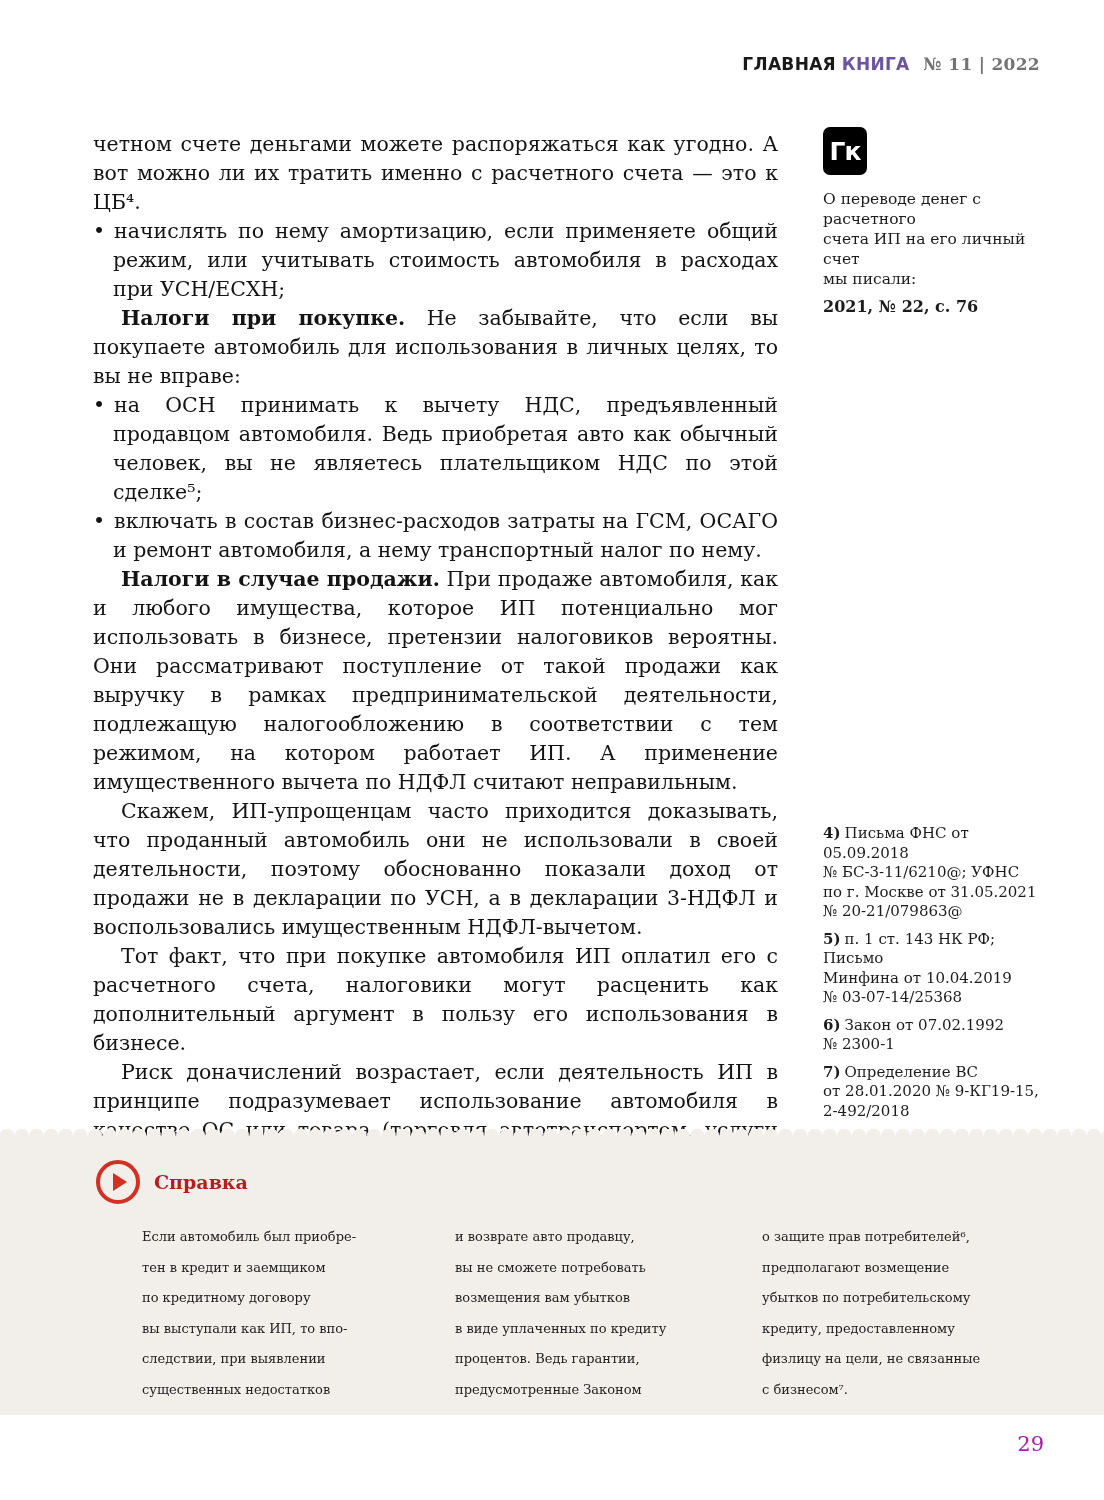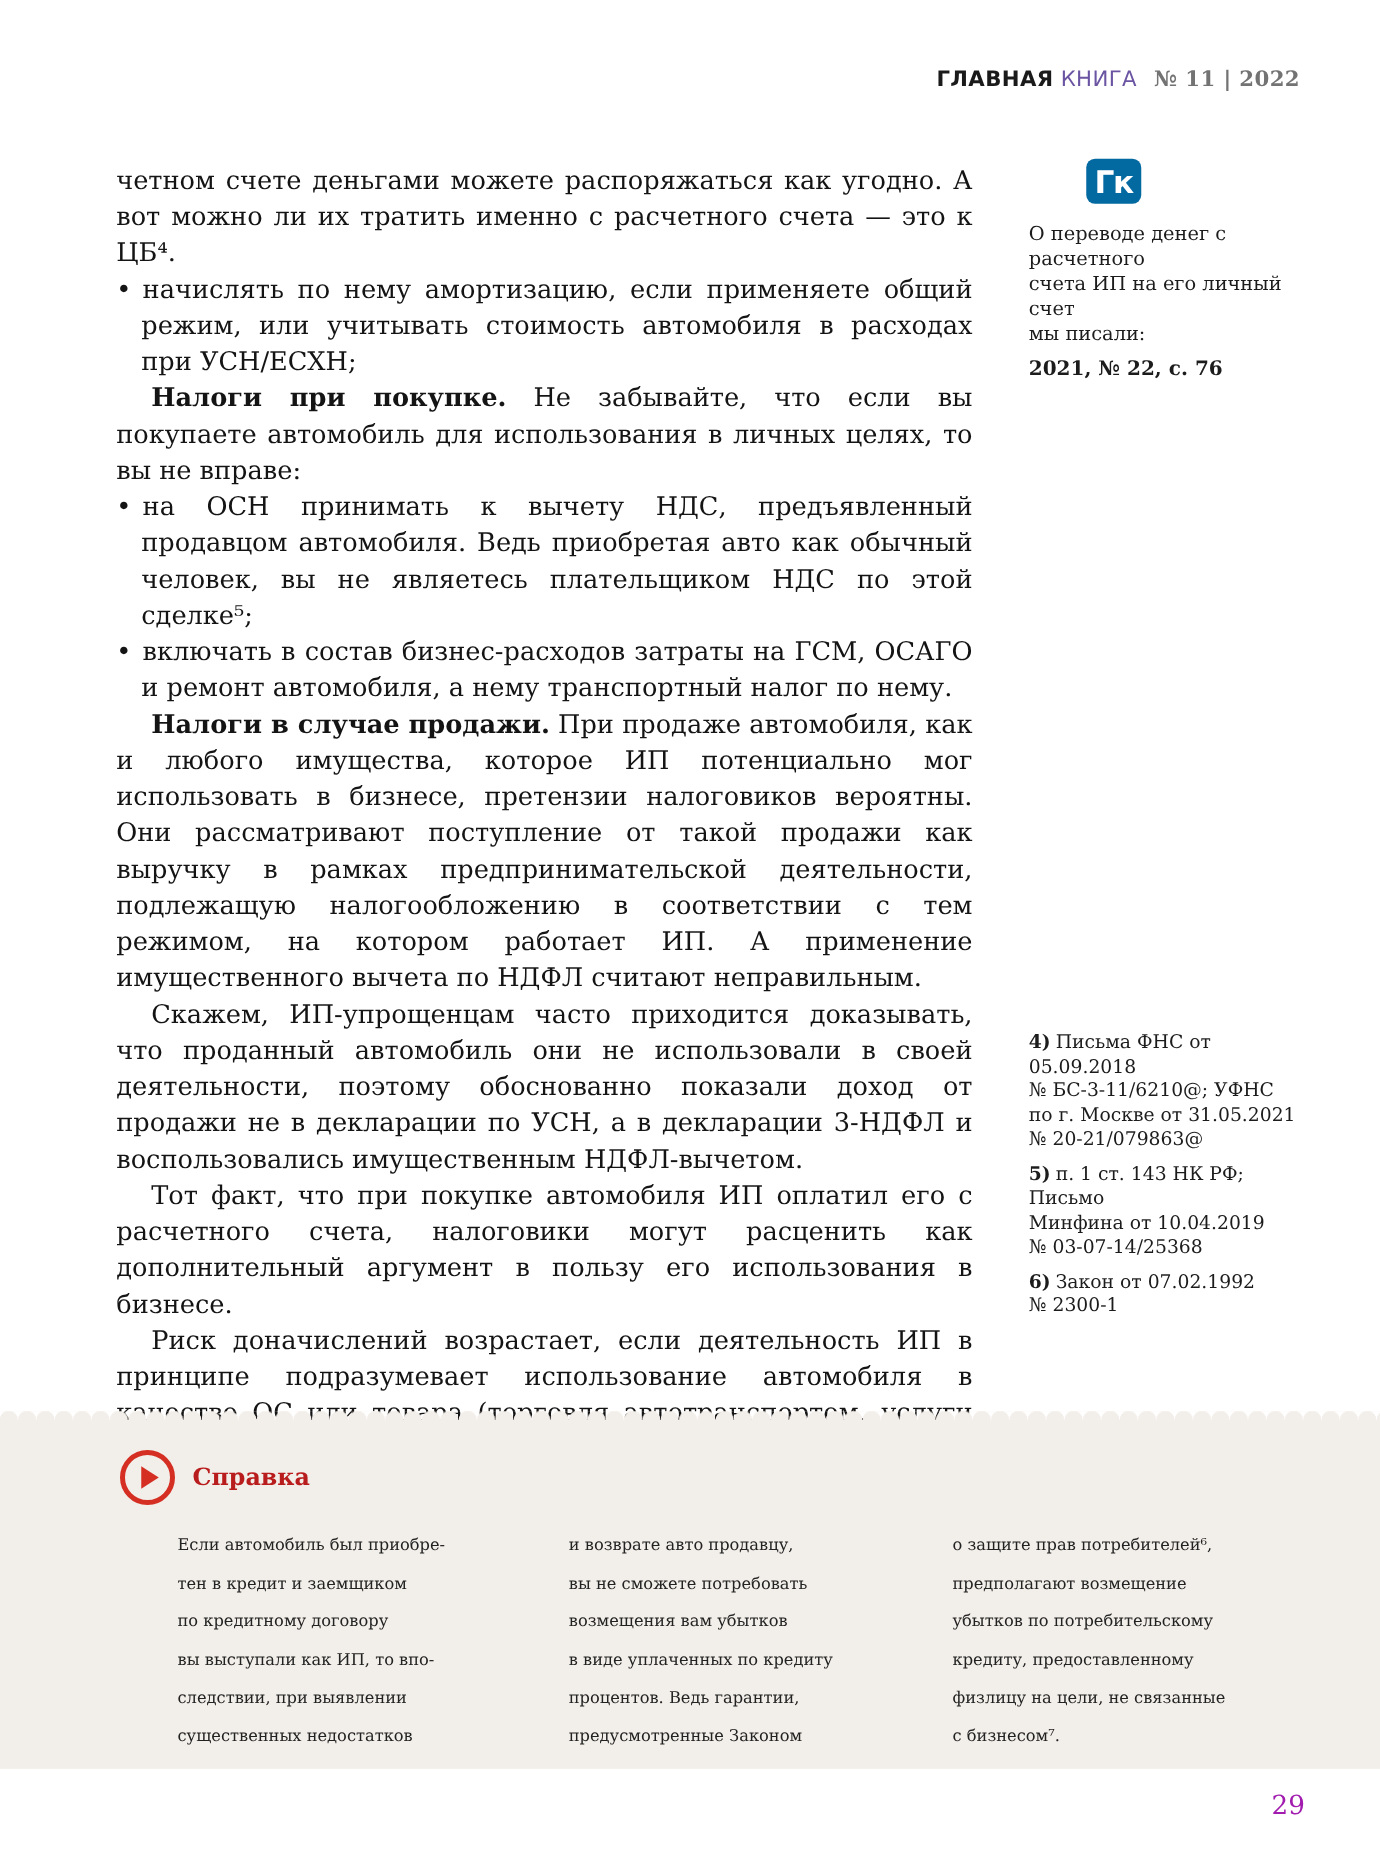"КНИГА" .brand-purple { font-weight: normal -> bold }
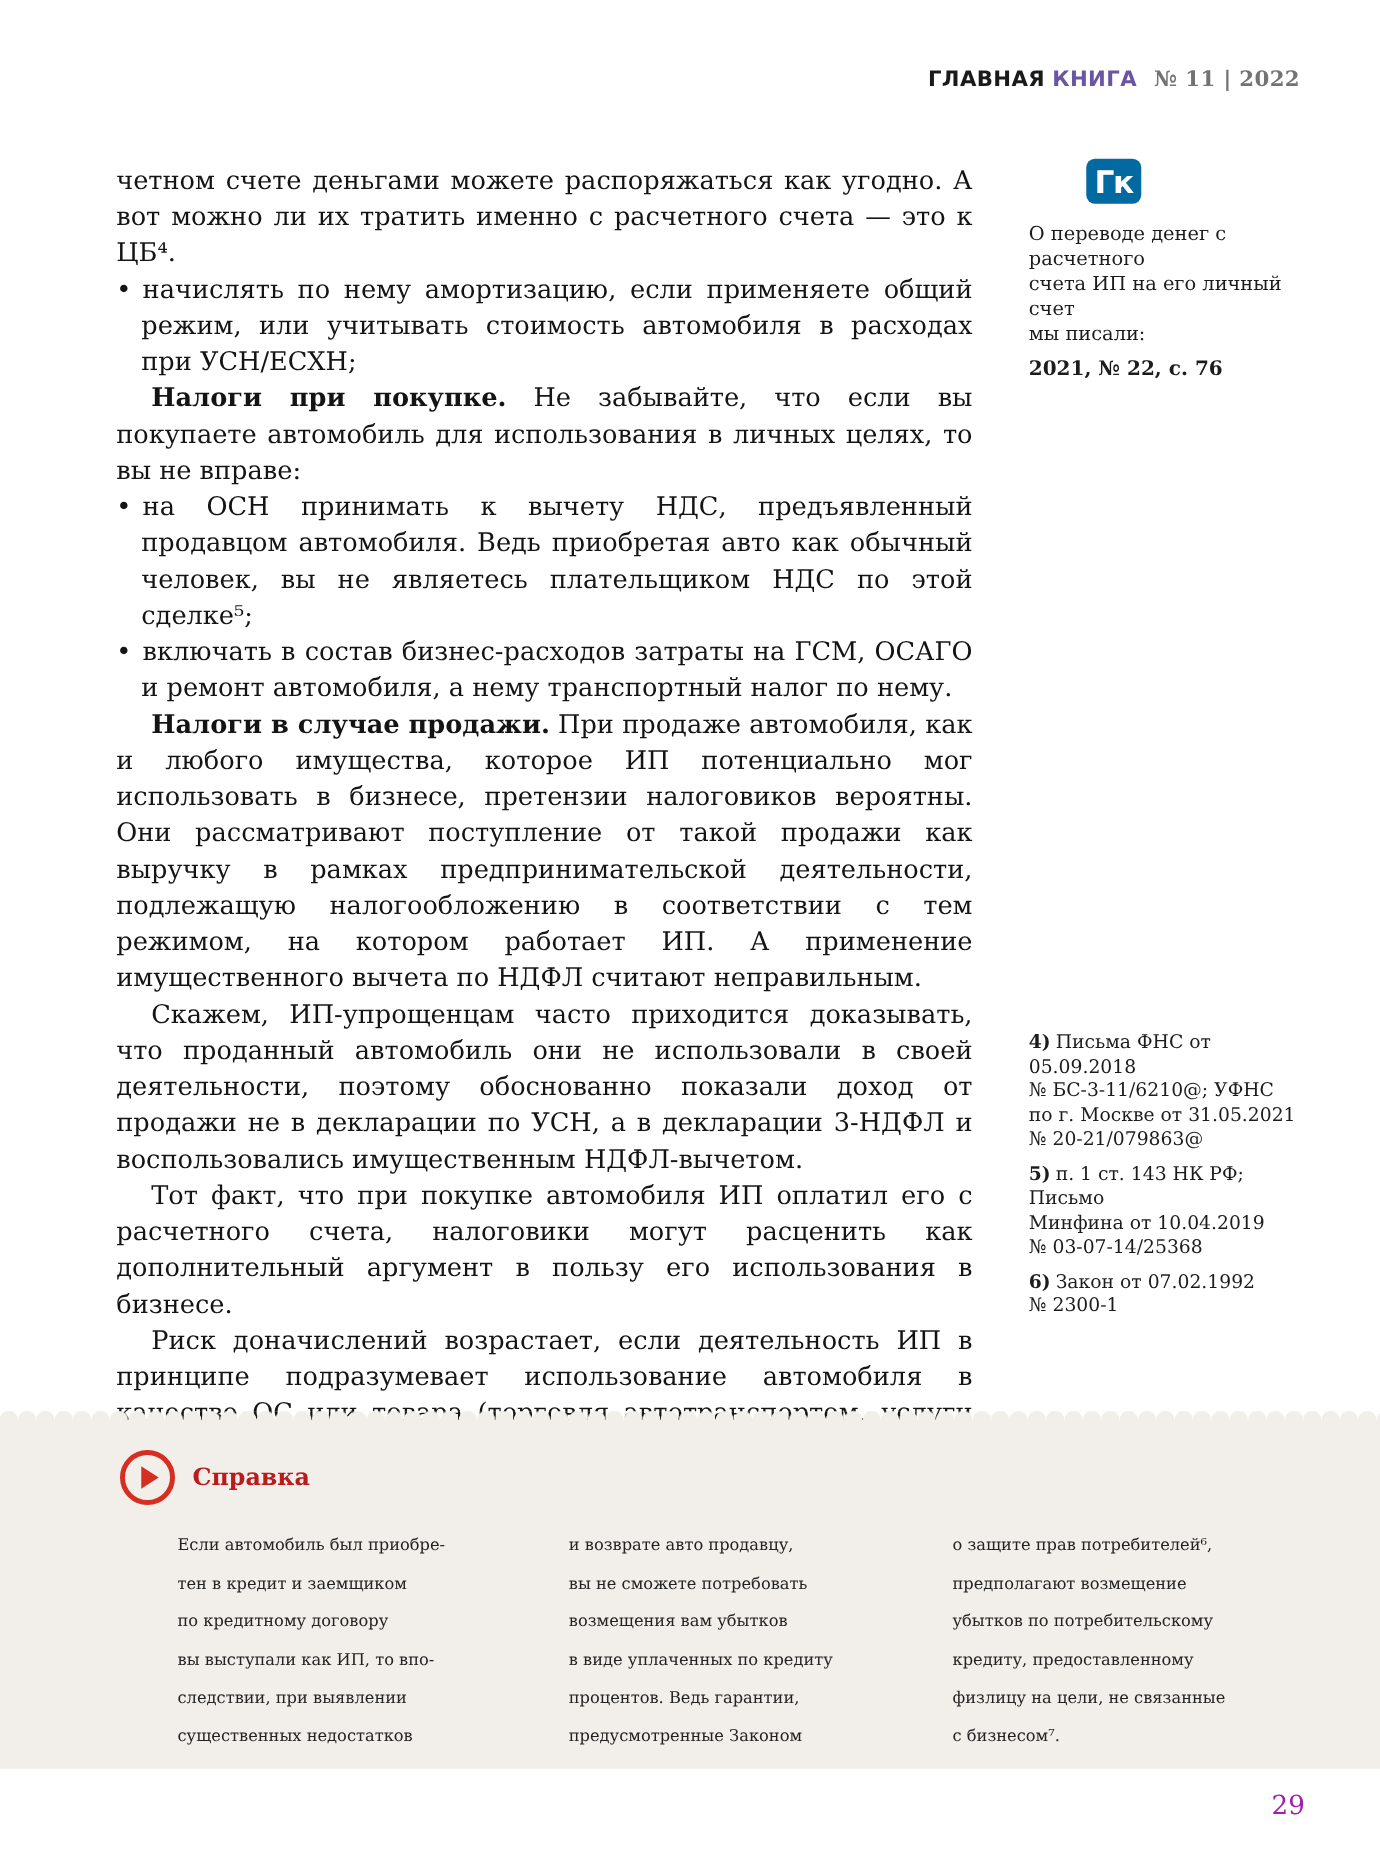"Гк" .gk-logo { background: #0369a1 -> #000000; height: 36px -> 48px; margin-left: 46px -> none }
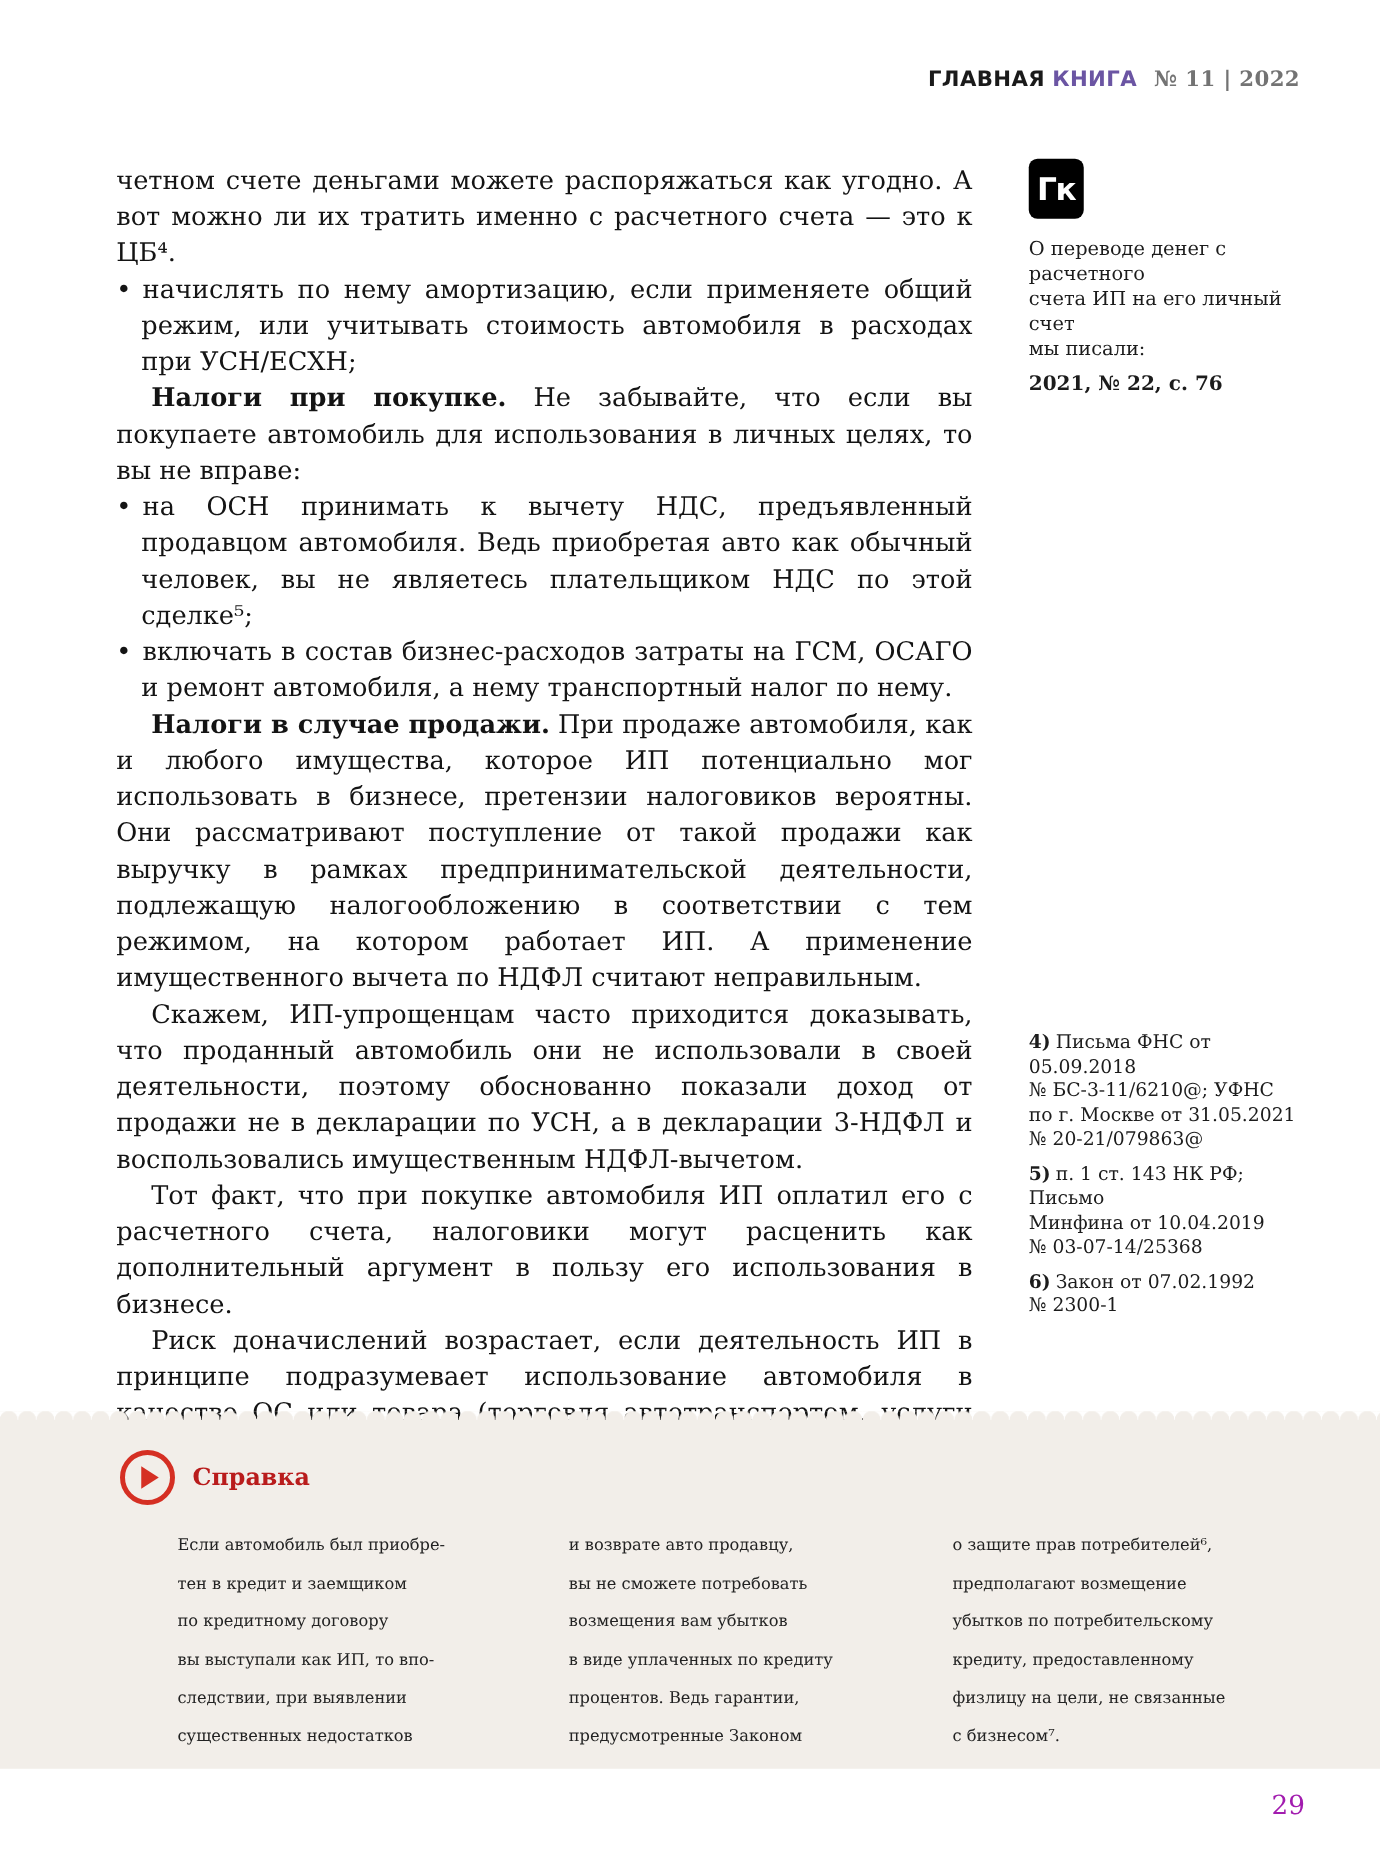"7) Определение ВС" p.fn { html: none -> <p><b>7)</b><span>Определение ВС от 28.01.2020 № 9-КГ19-15, 2-492/2018</span></p> }
